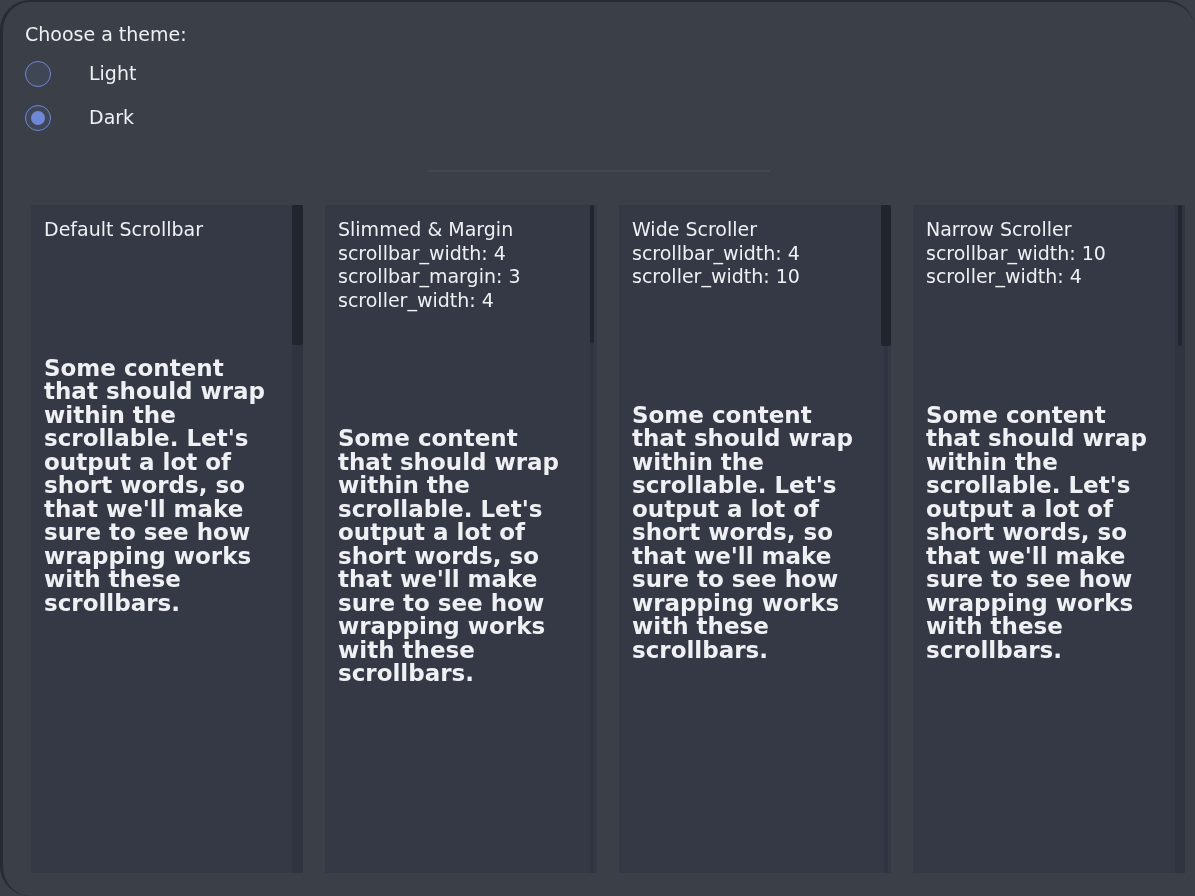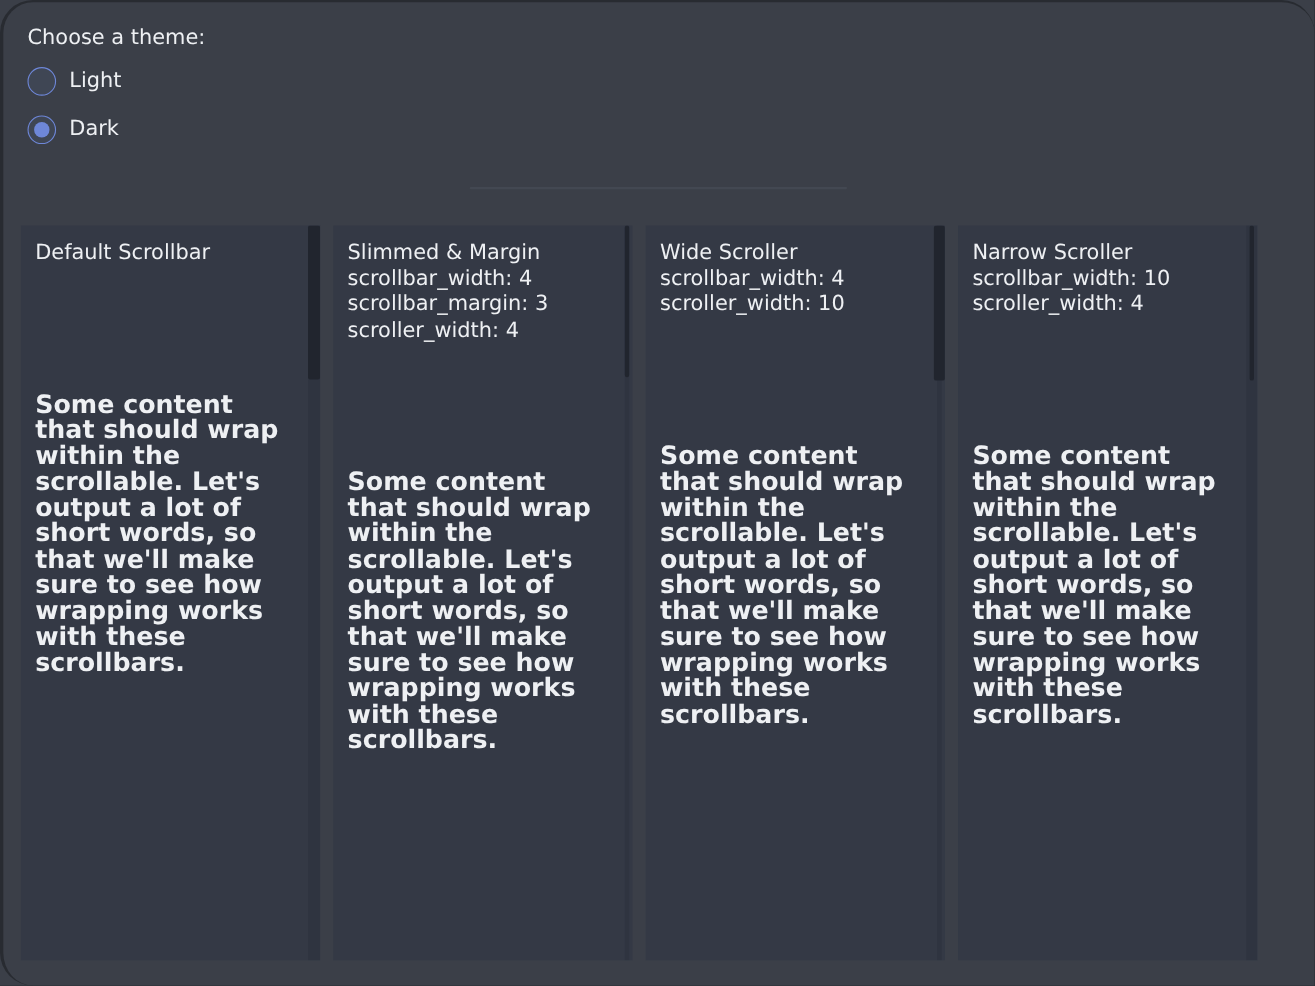"Light" .radio-row { gap: 12px -> 38px }
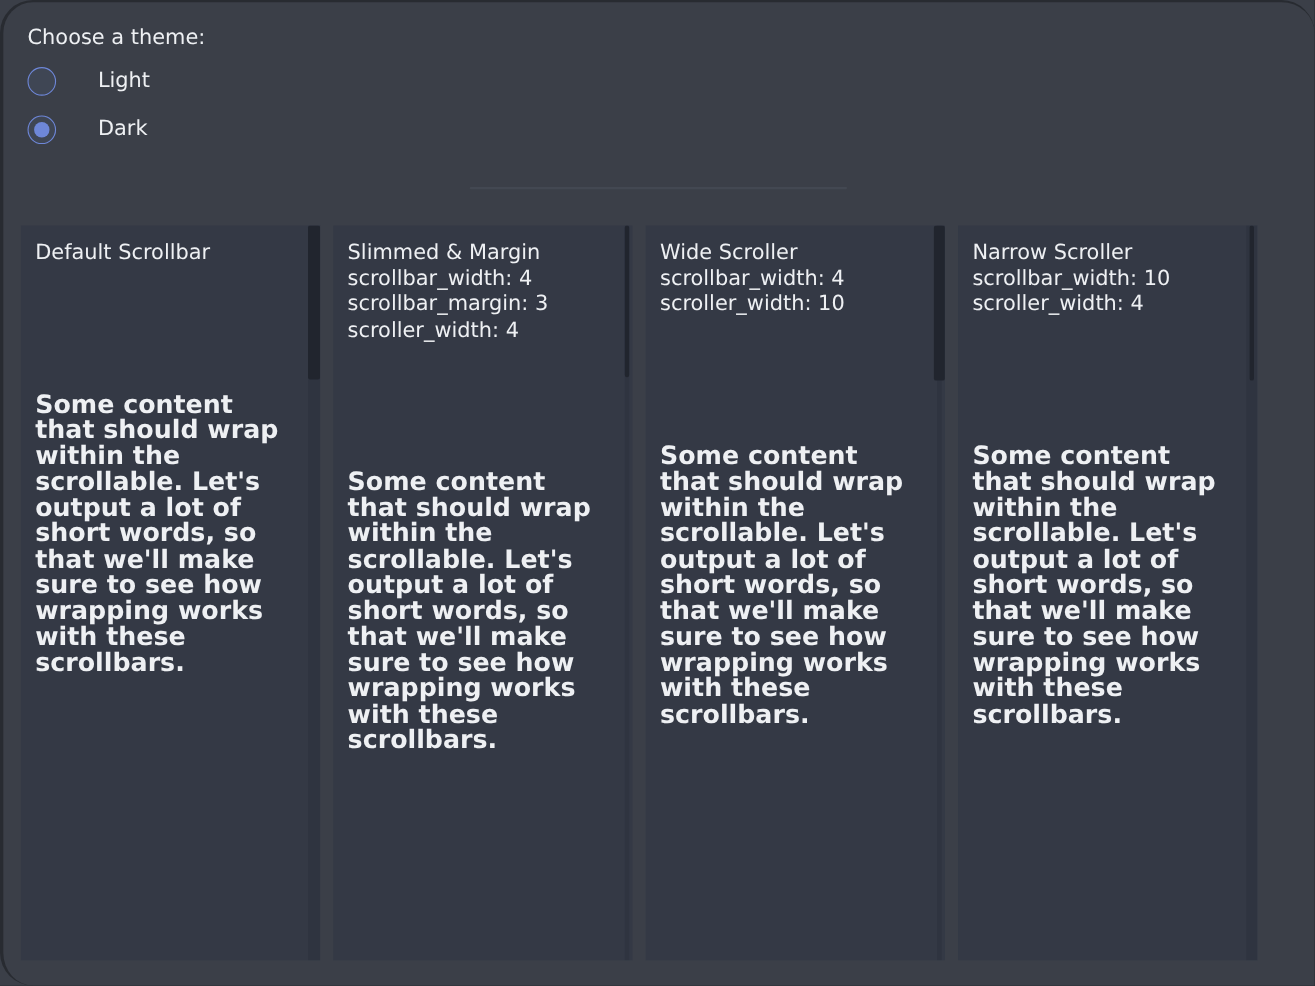"Default Scrollbar" .grid { gap: 12px -> 22px; left: 16px -> 28px }
